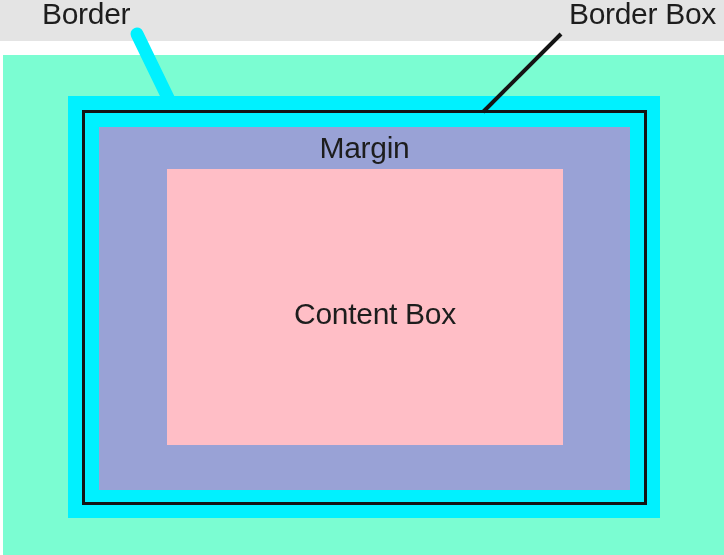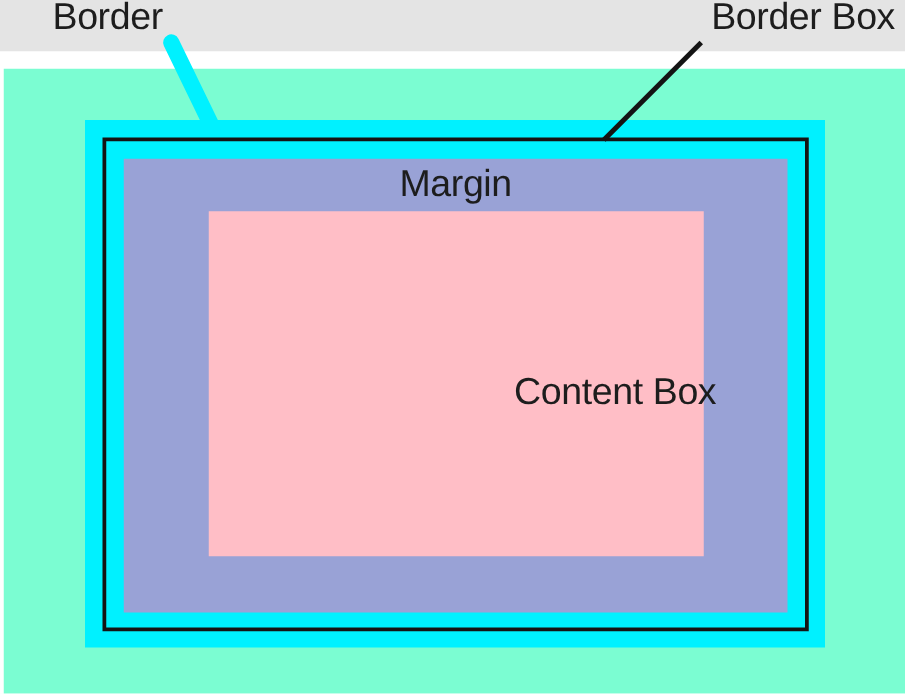"Content Box" #label-content-box { text-align: right -> center }
